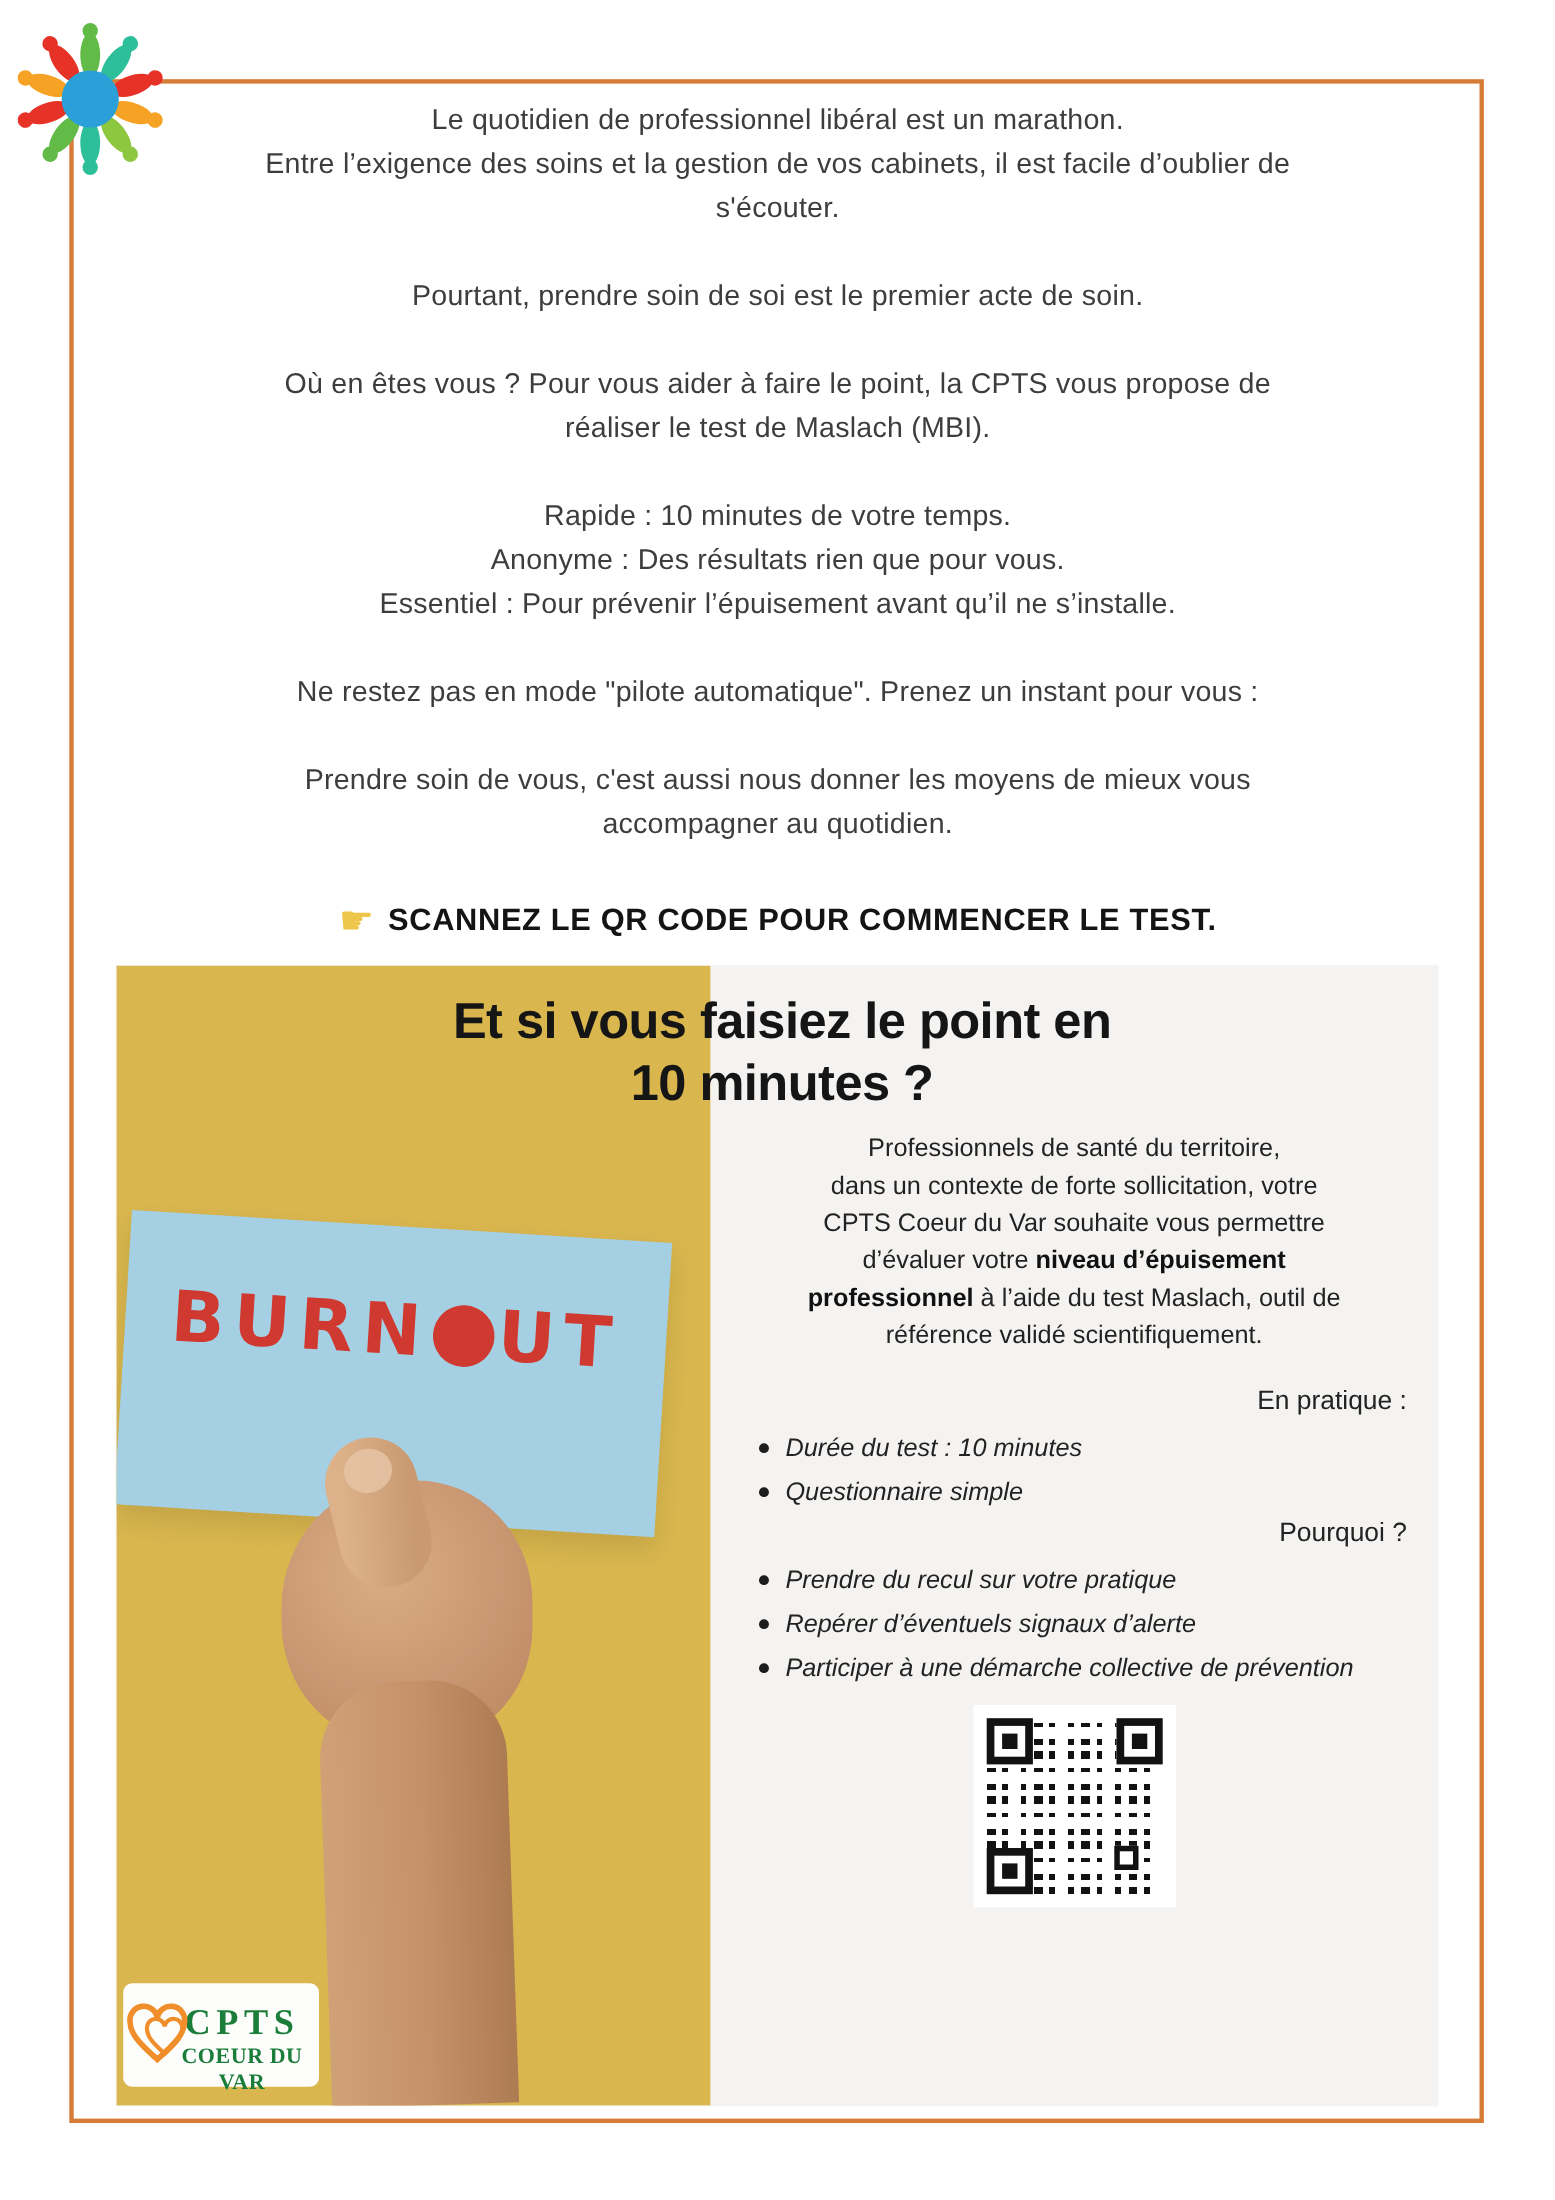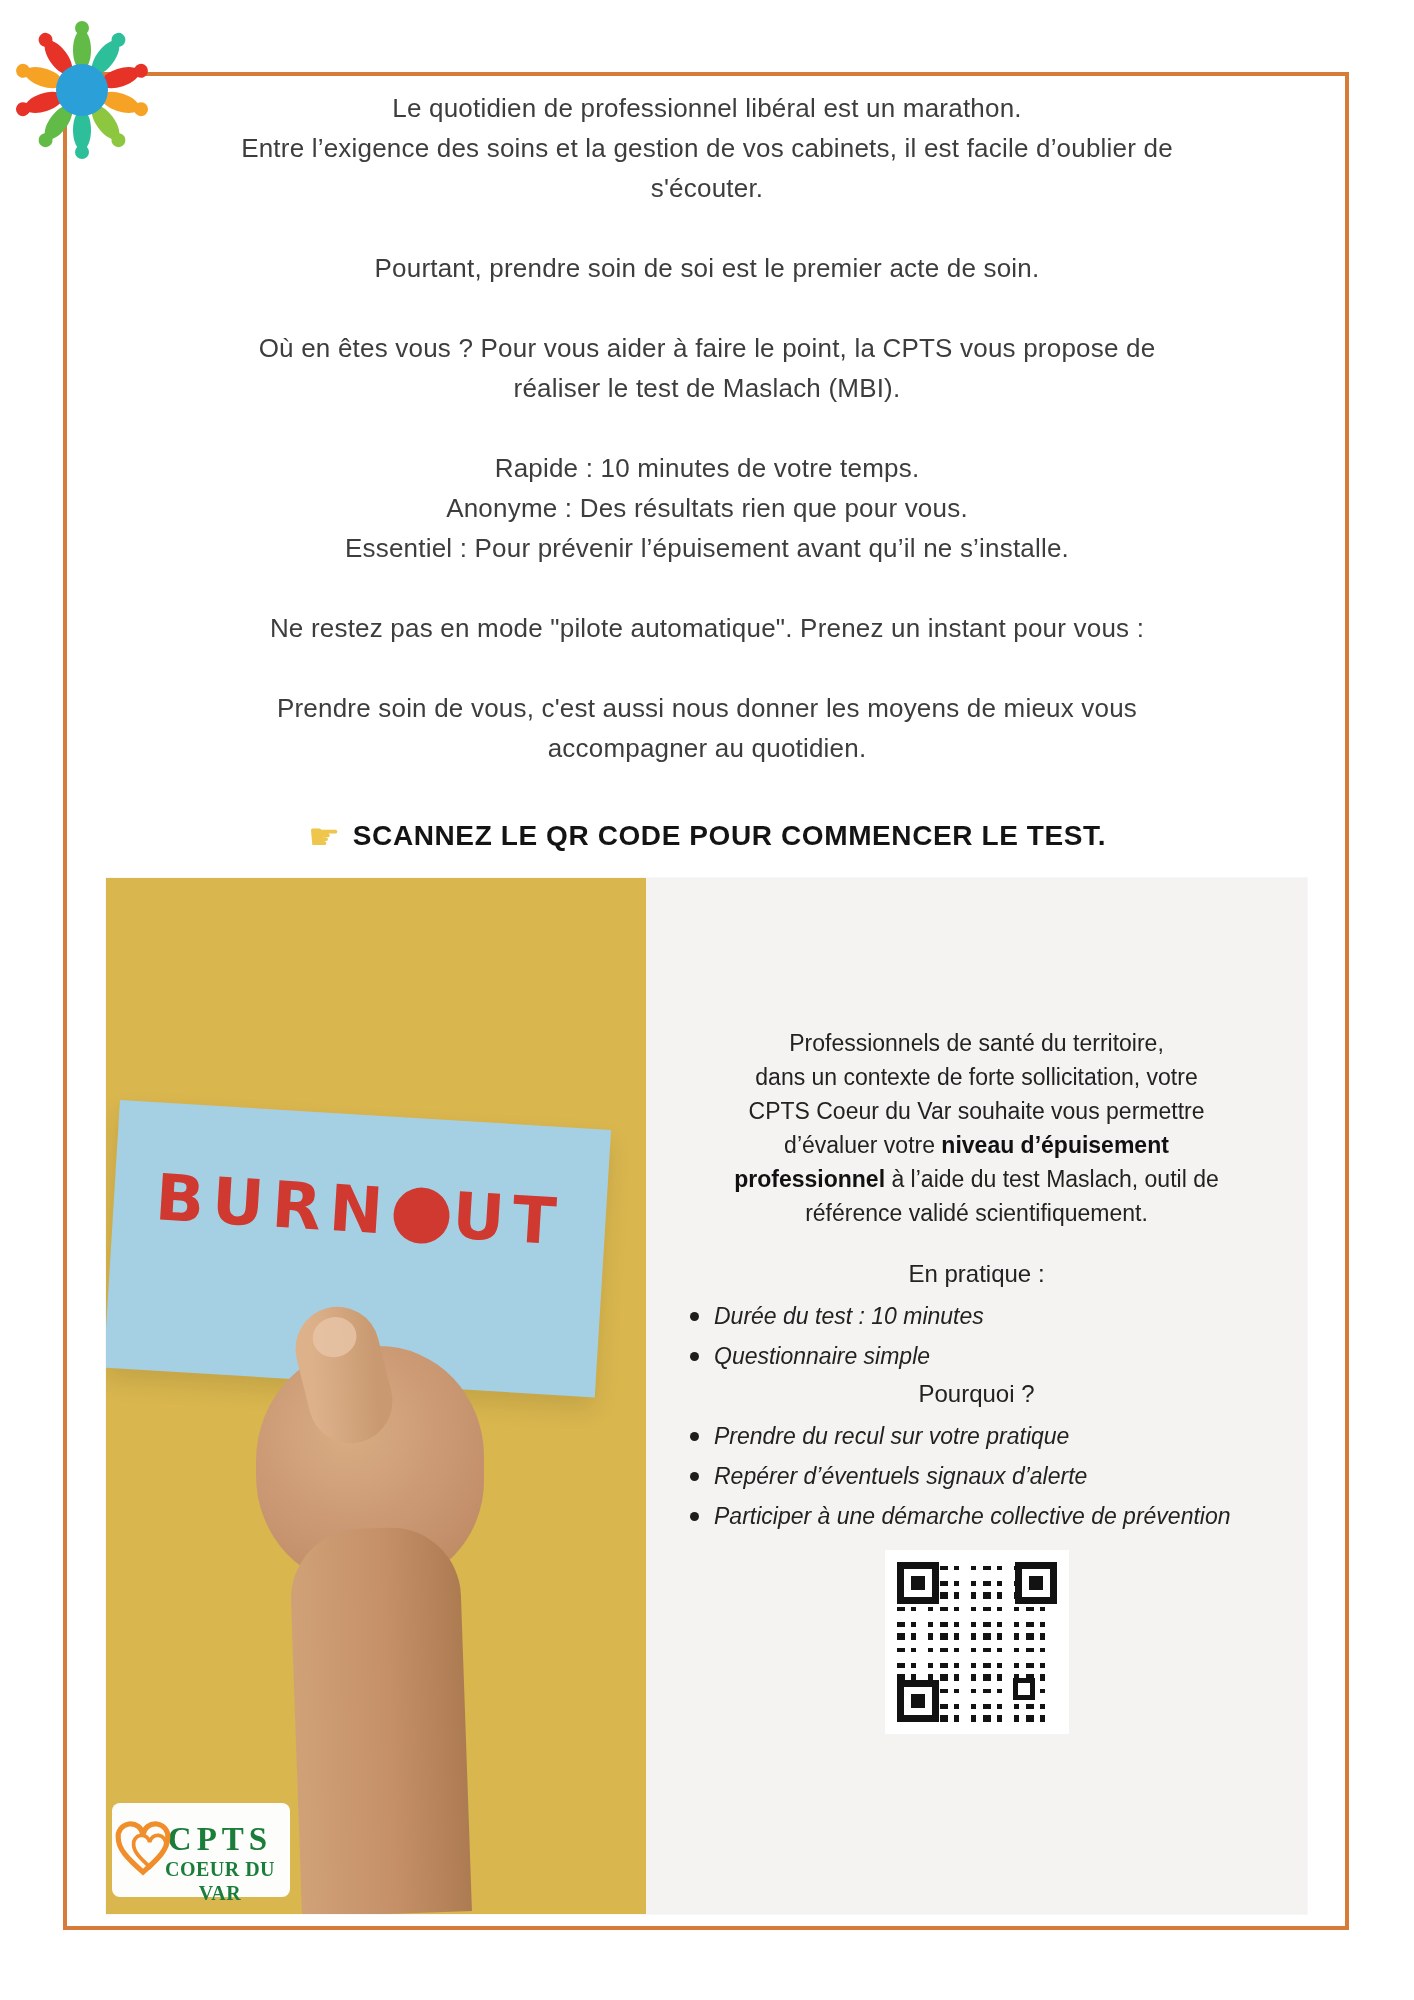"Et si vous faisiez le" div.headline { html: none -> <div> <span>Et si vous faisiez le point en</span> <span>10 minutes ?</span> </div> }
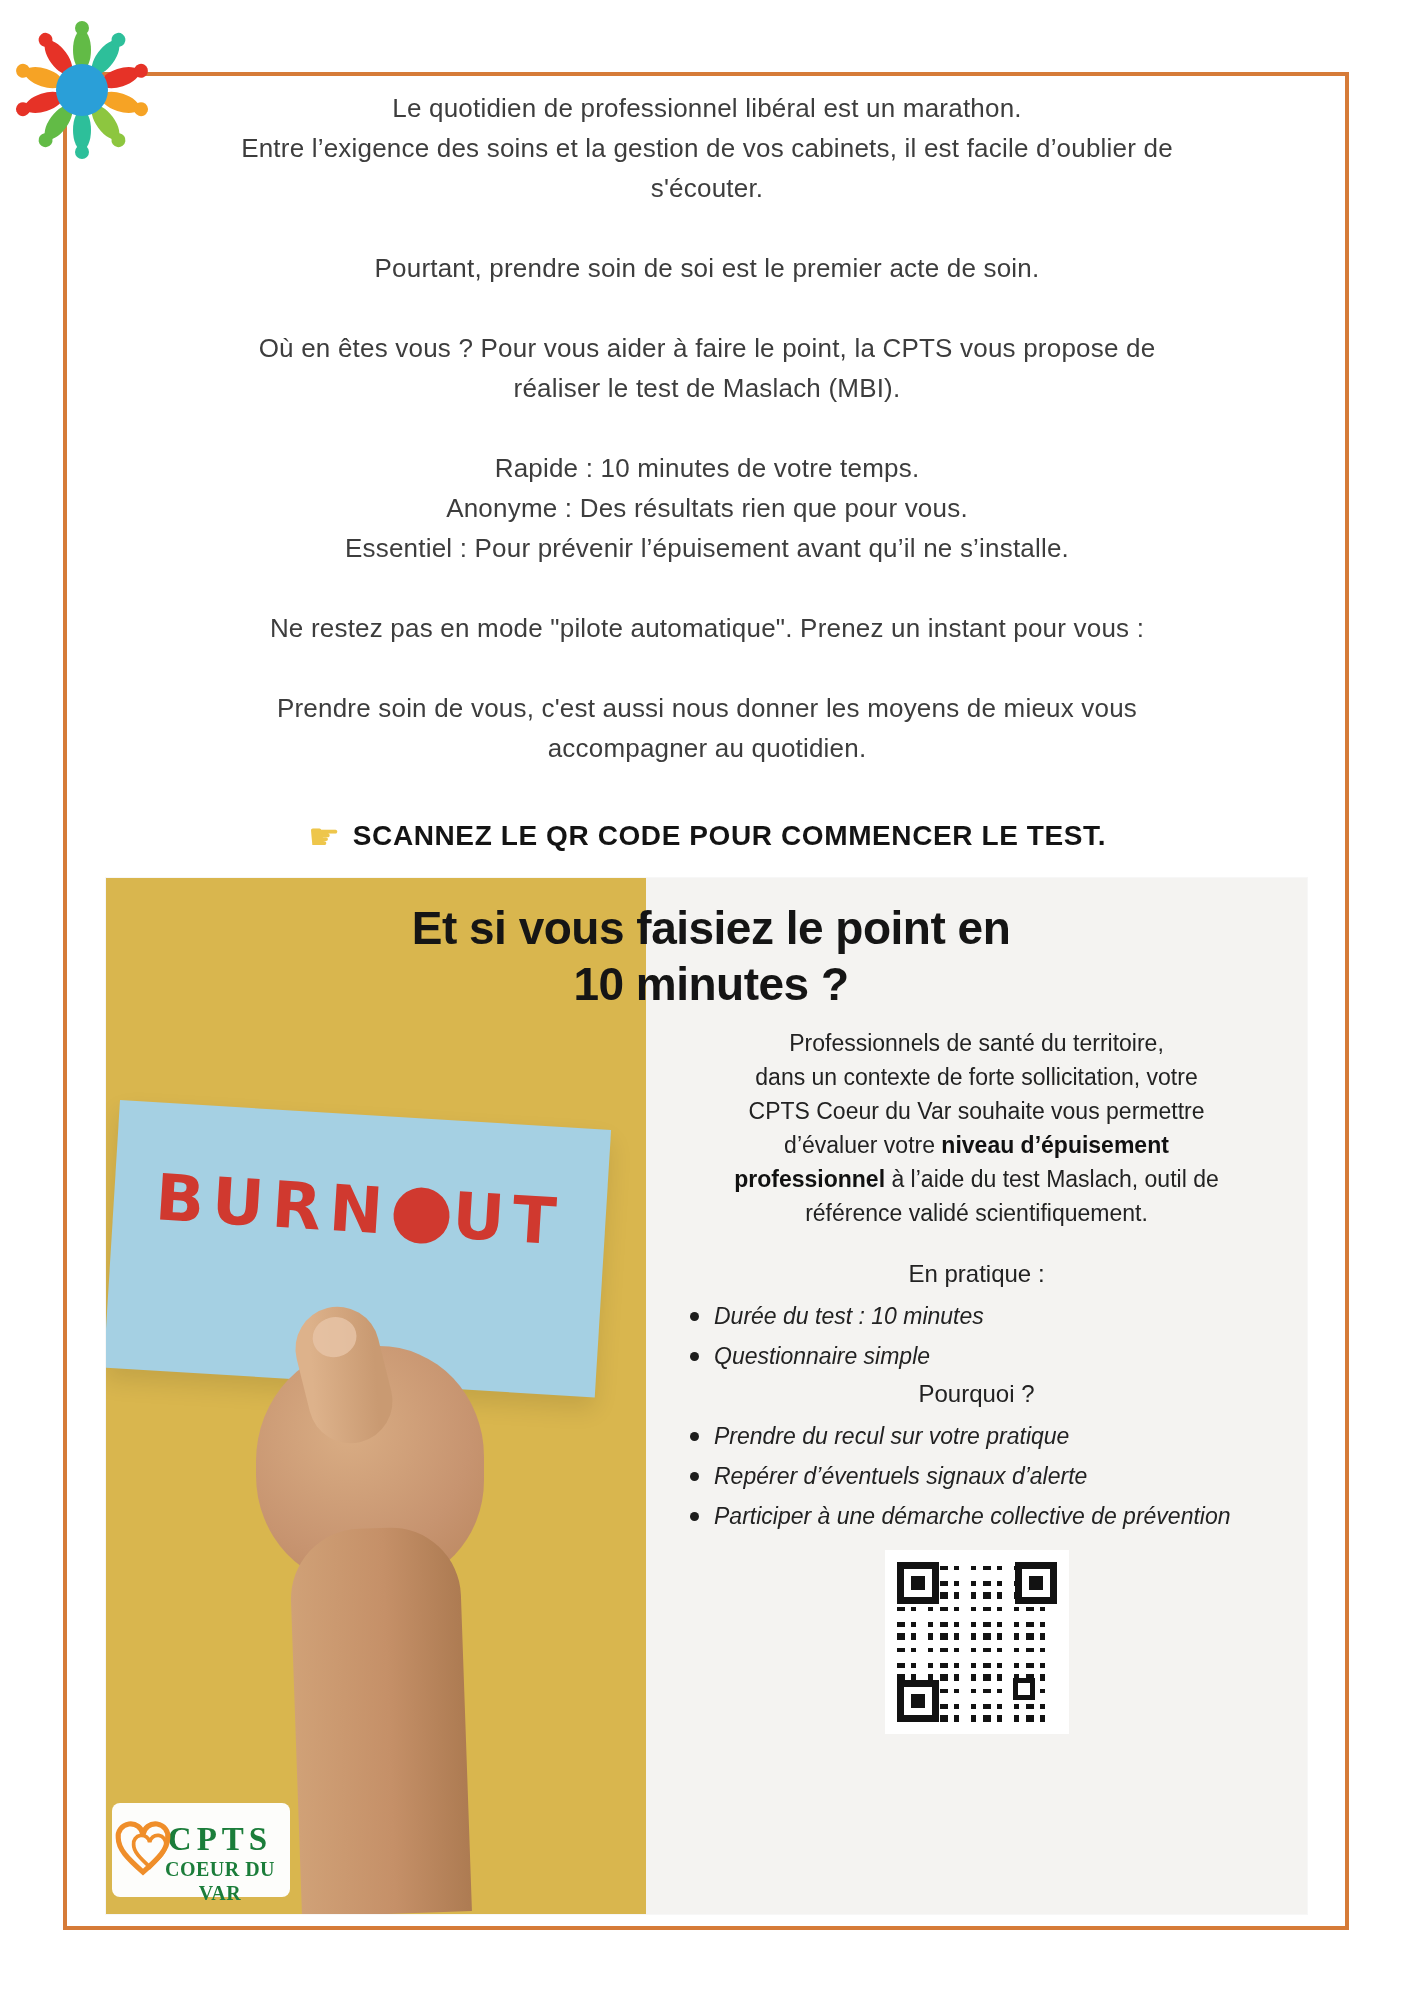"En pratique :" .section-label { text-align: center -> right }
